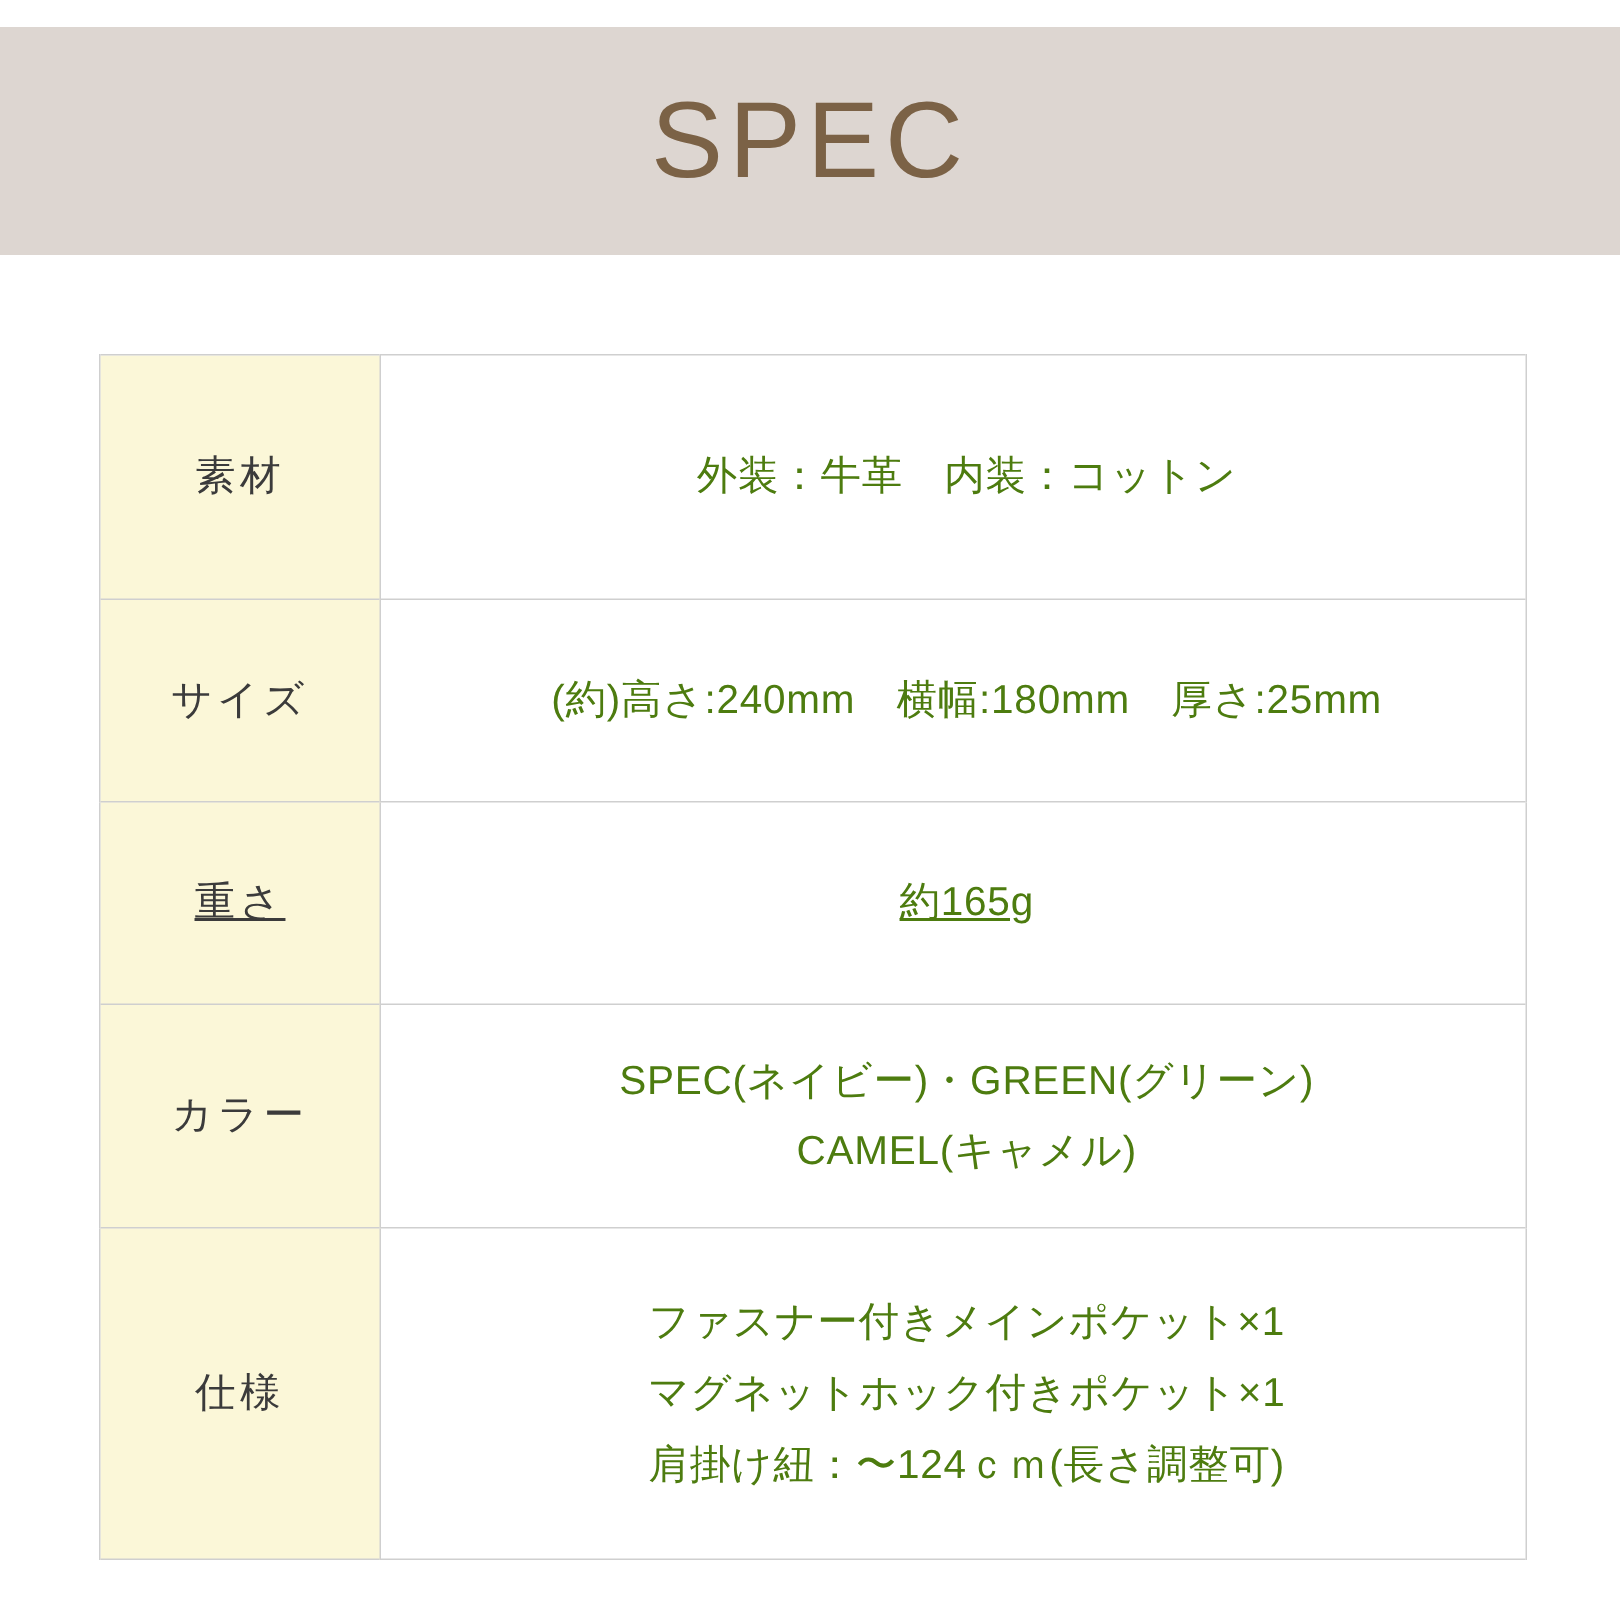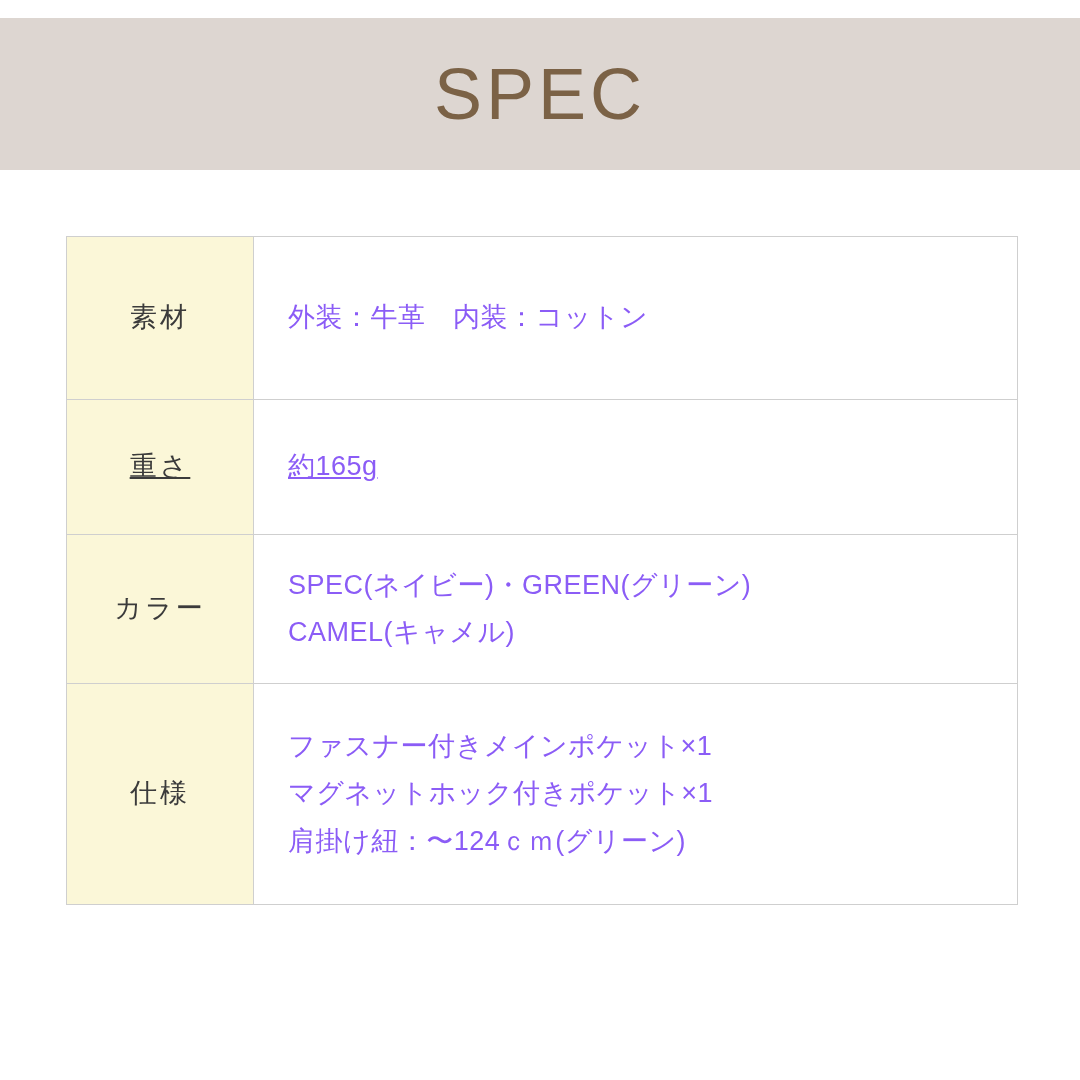"外装：牛革 内装：コットン" td.value-cell { color: #8b5cf6 -> #4d7c0f; text-align: none -> center }
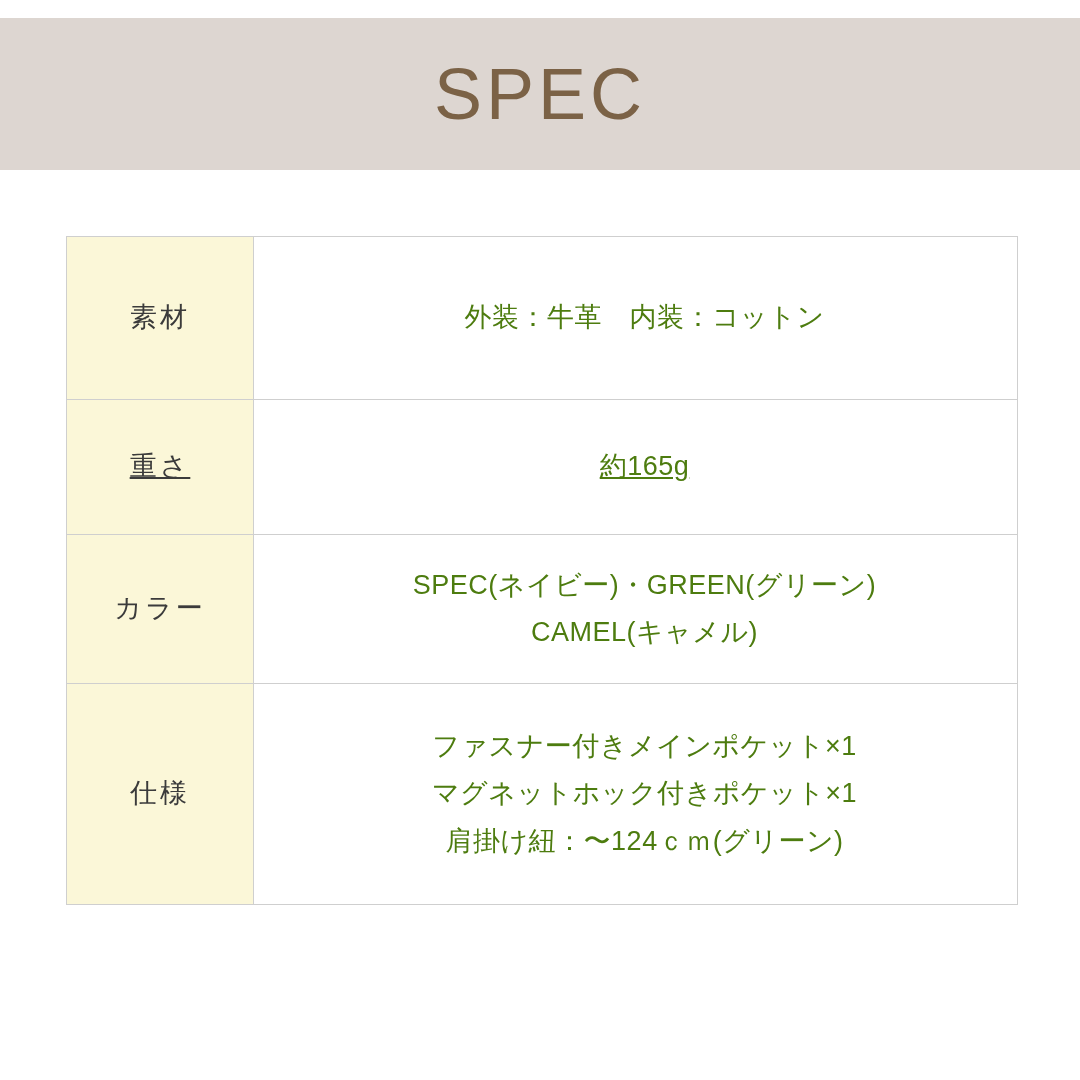"サイズ" tr.row-size { html: none -> <tr> <td>サイズ</td> <td> <span>(約)高さ:240mm 横幅:180mm 厚さ:25mm</span> </td> </tr> }
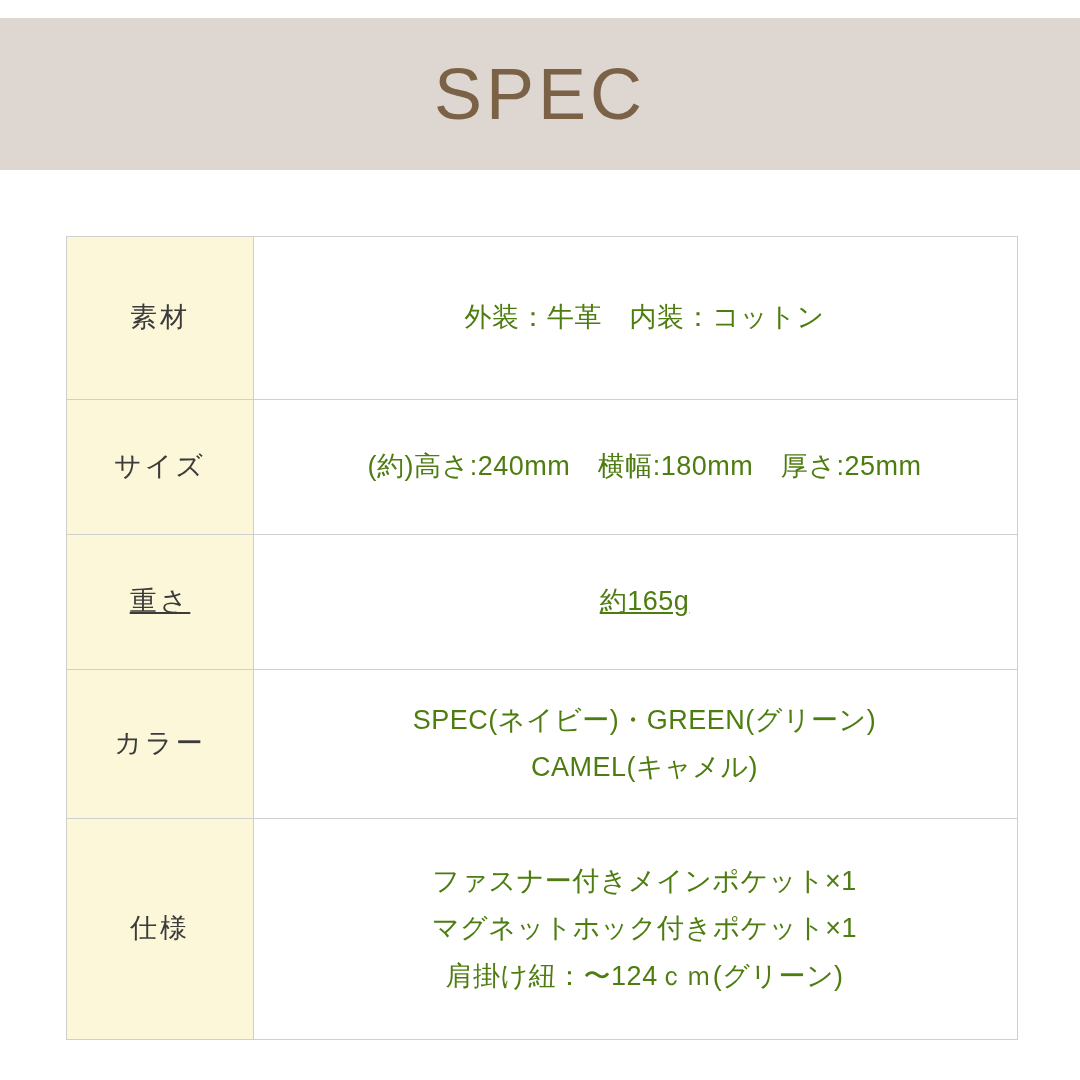"肩掛け紐：〜124ｃｍ(グリーン)" span.value-line { text: グリーン -> 長さ調整可 }
